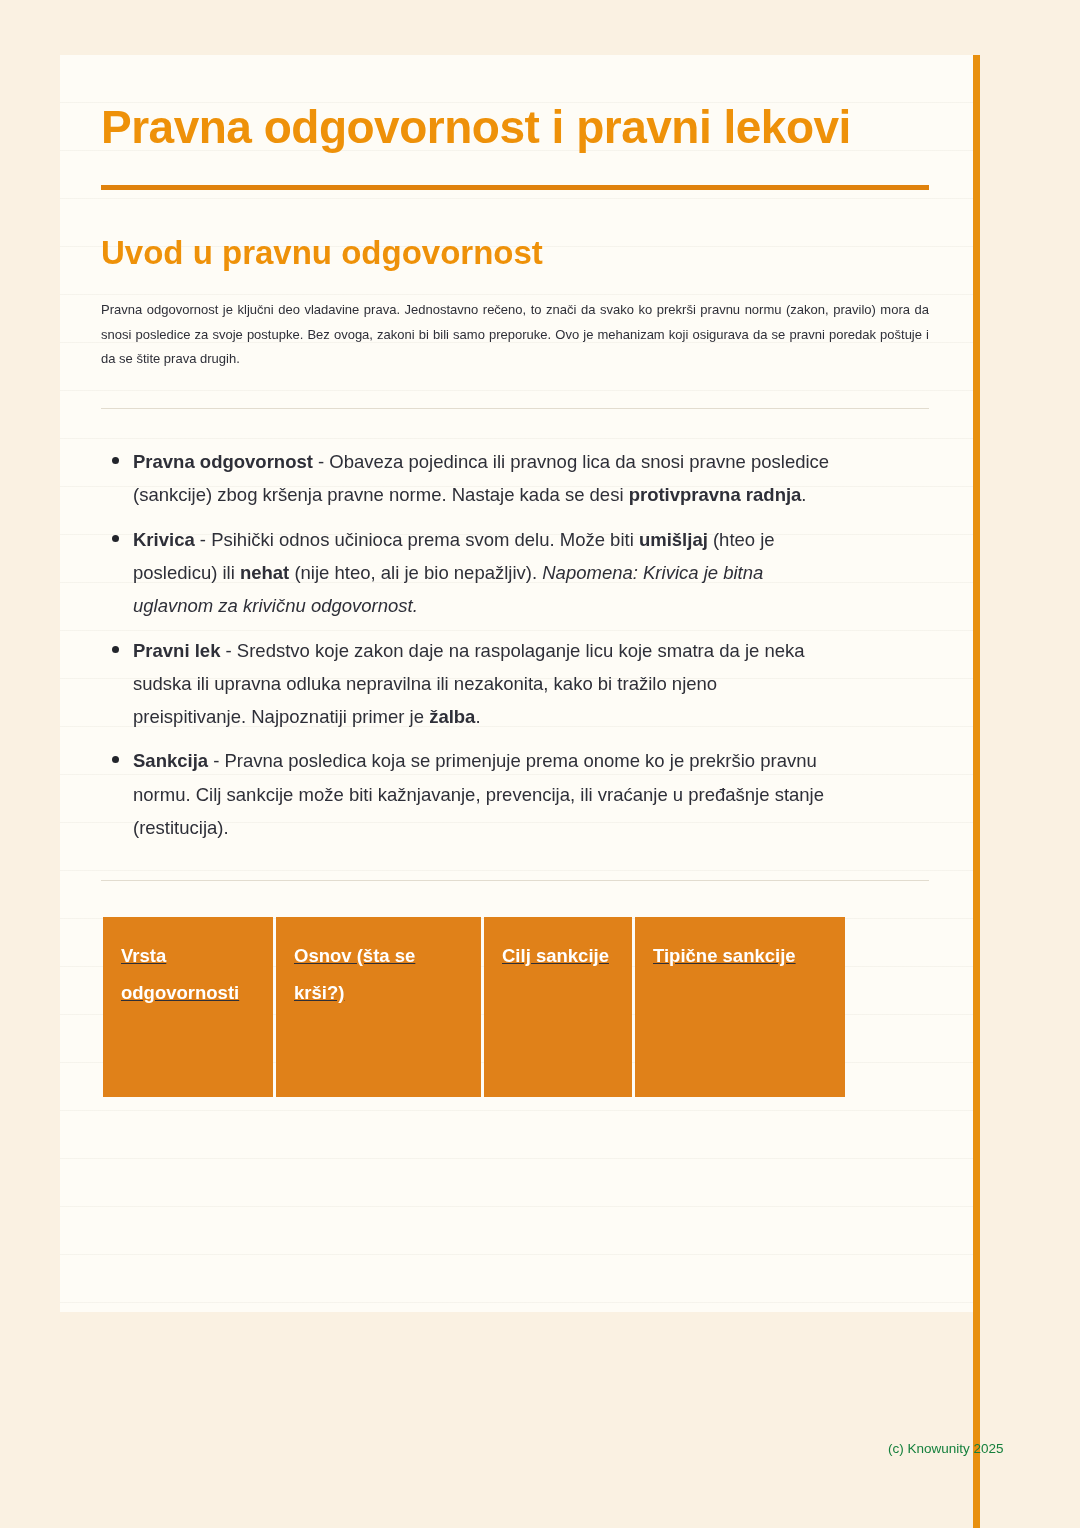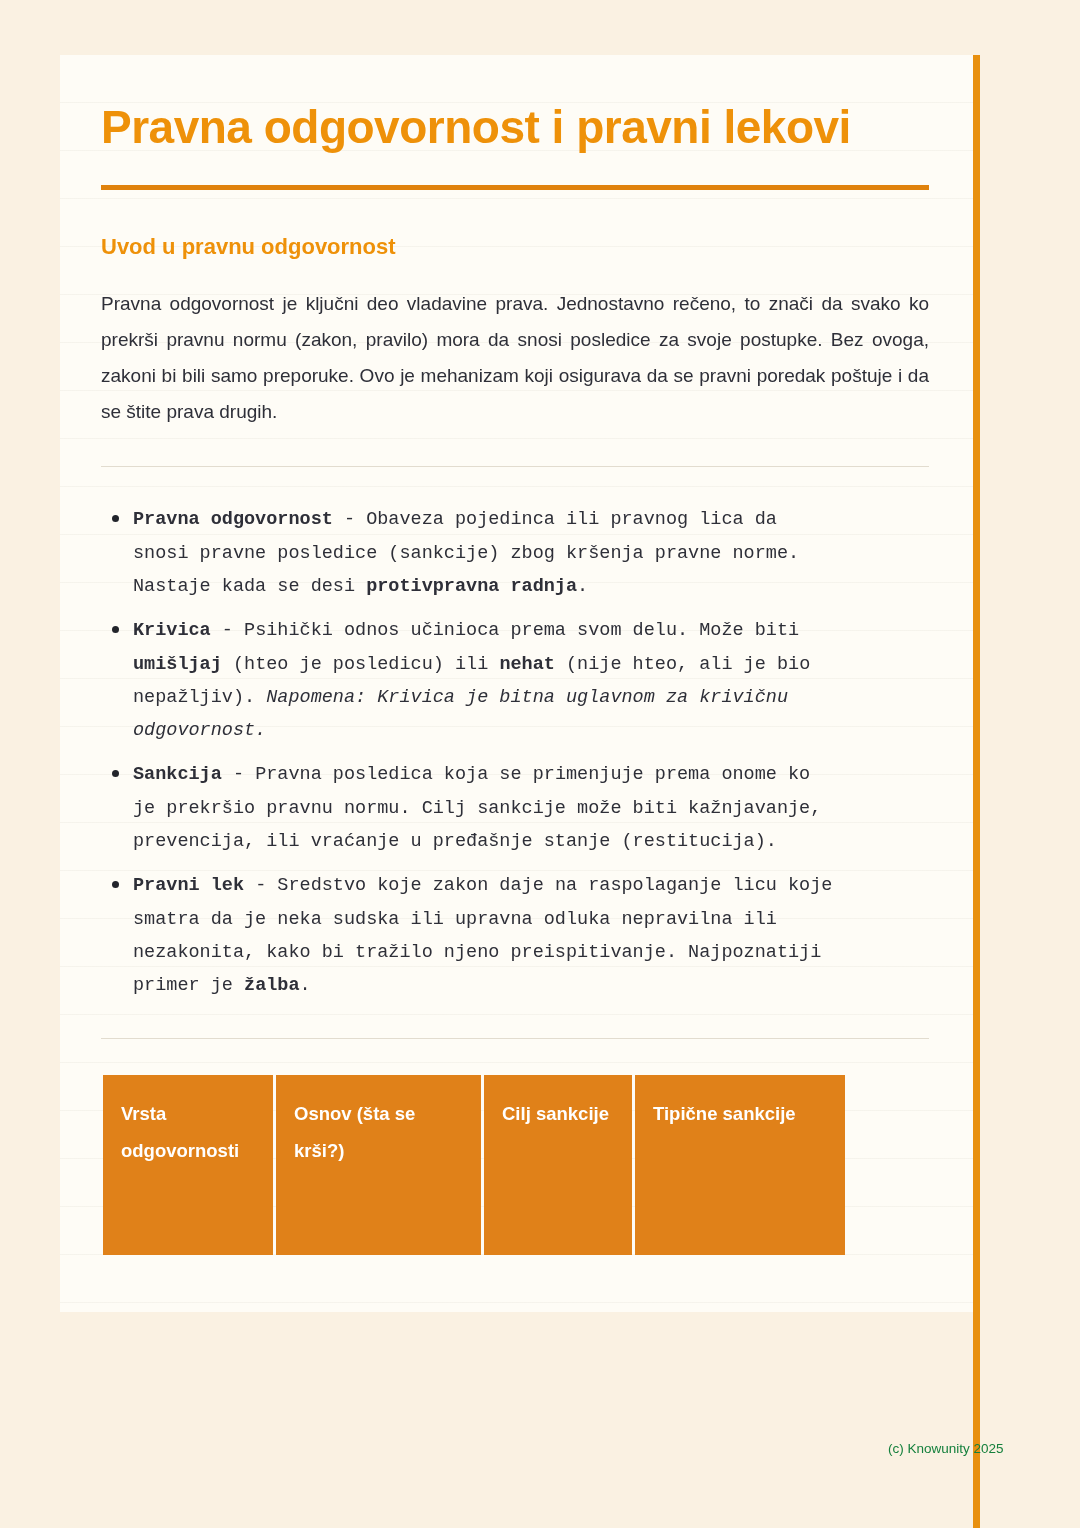"Uvod u pravnu odgovornost" h2.section-heading { font-size: 22px -> 33px }
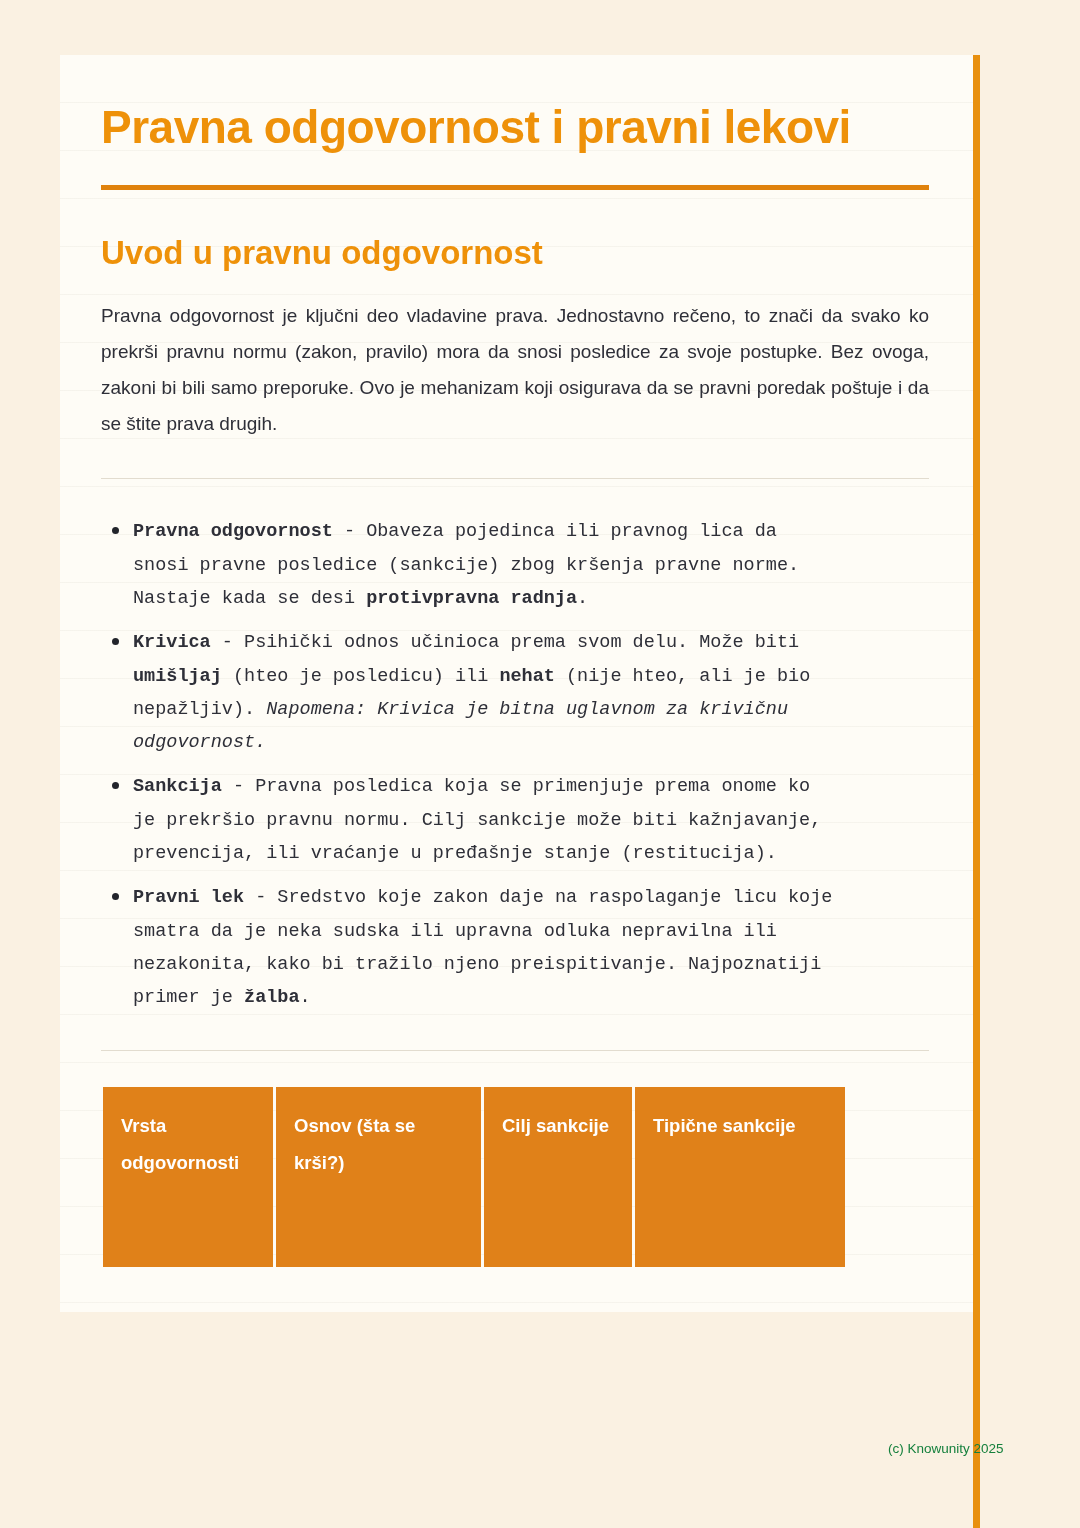"Pravna odgovornost je ključni deo" p.body { font-size: 19px -> 13px }
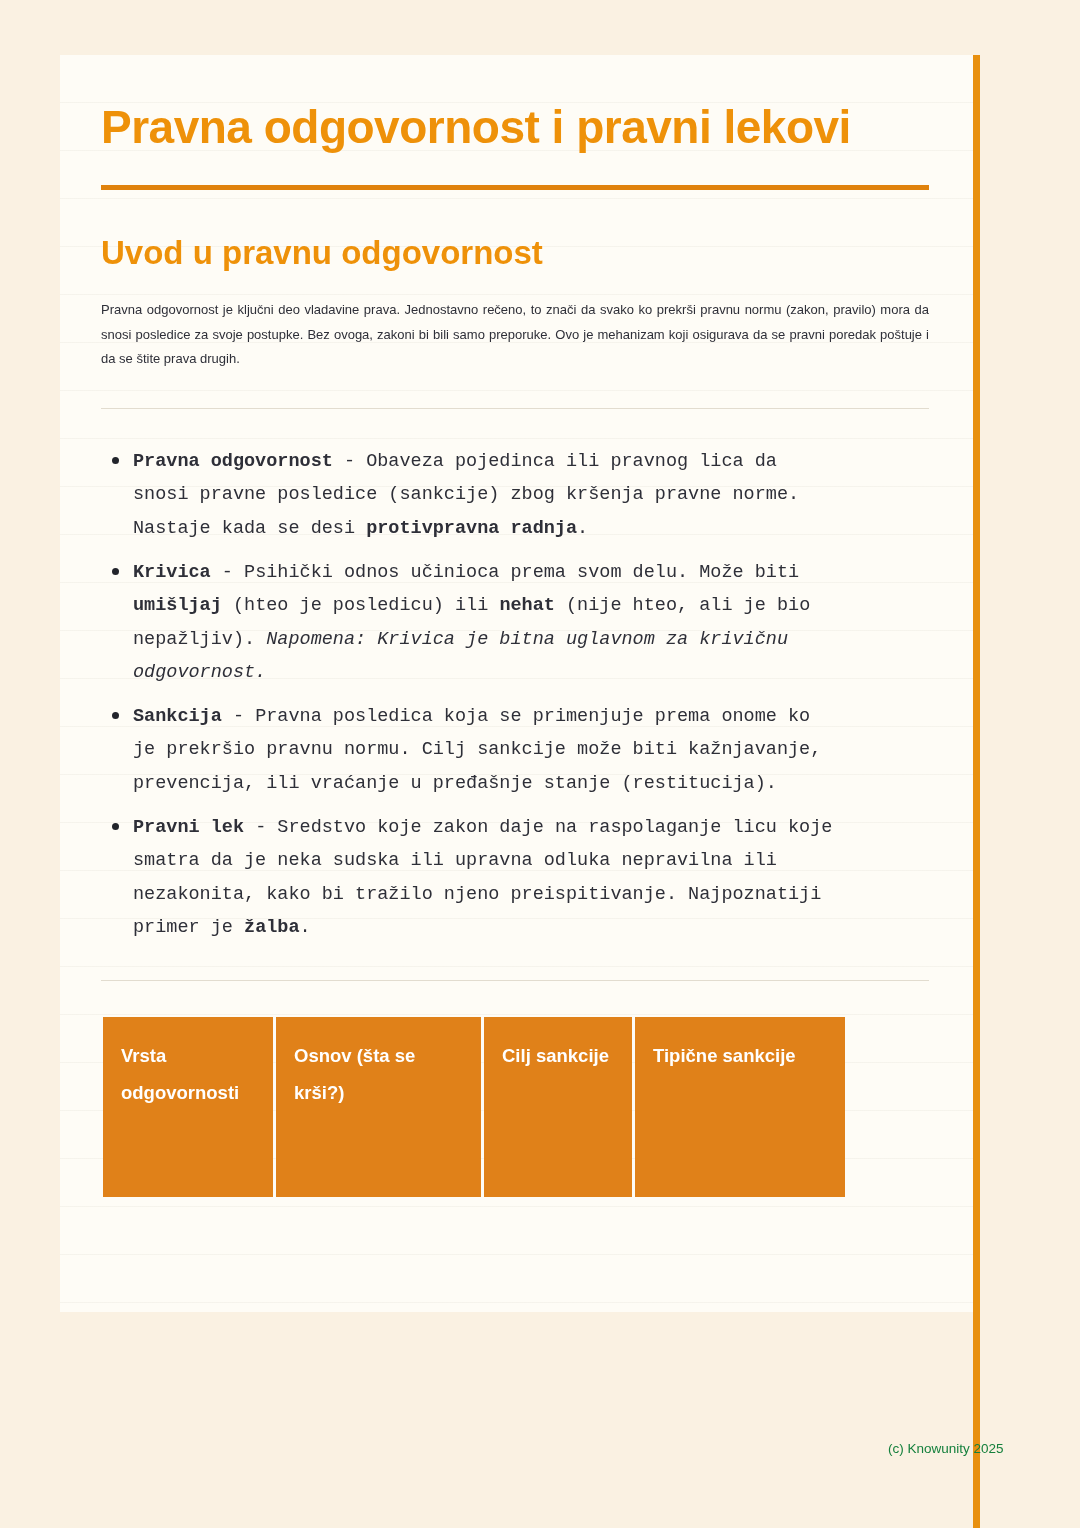"Pravna odgovornost - Obaveza pojedinca" ul.concepts li { font-family: Liberation Mono, monospace -> none }
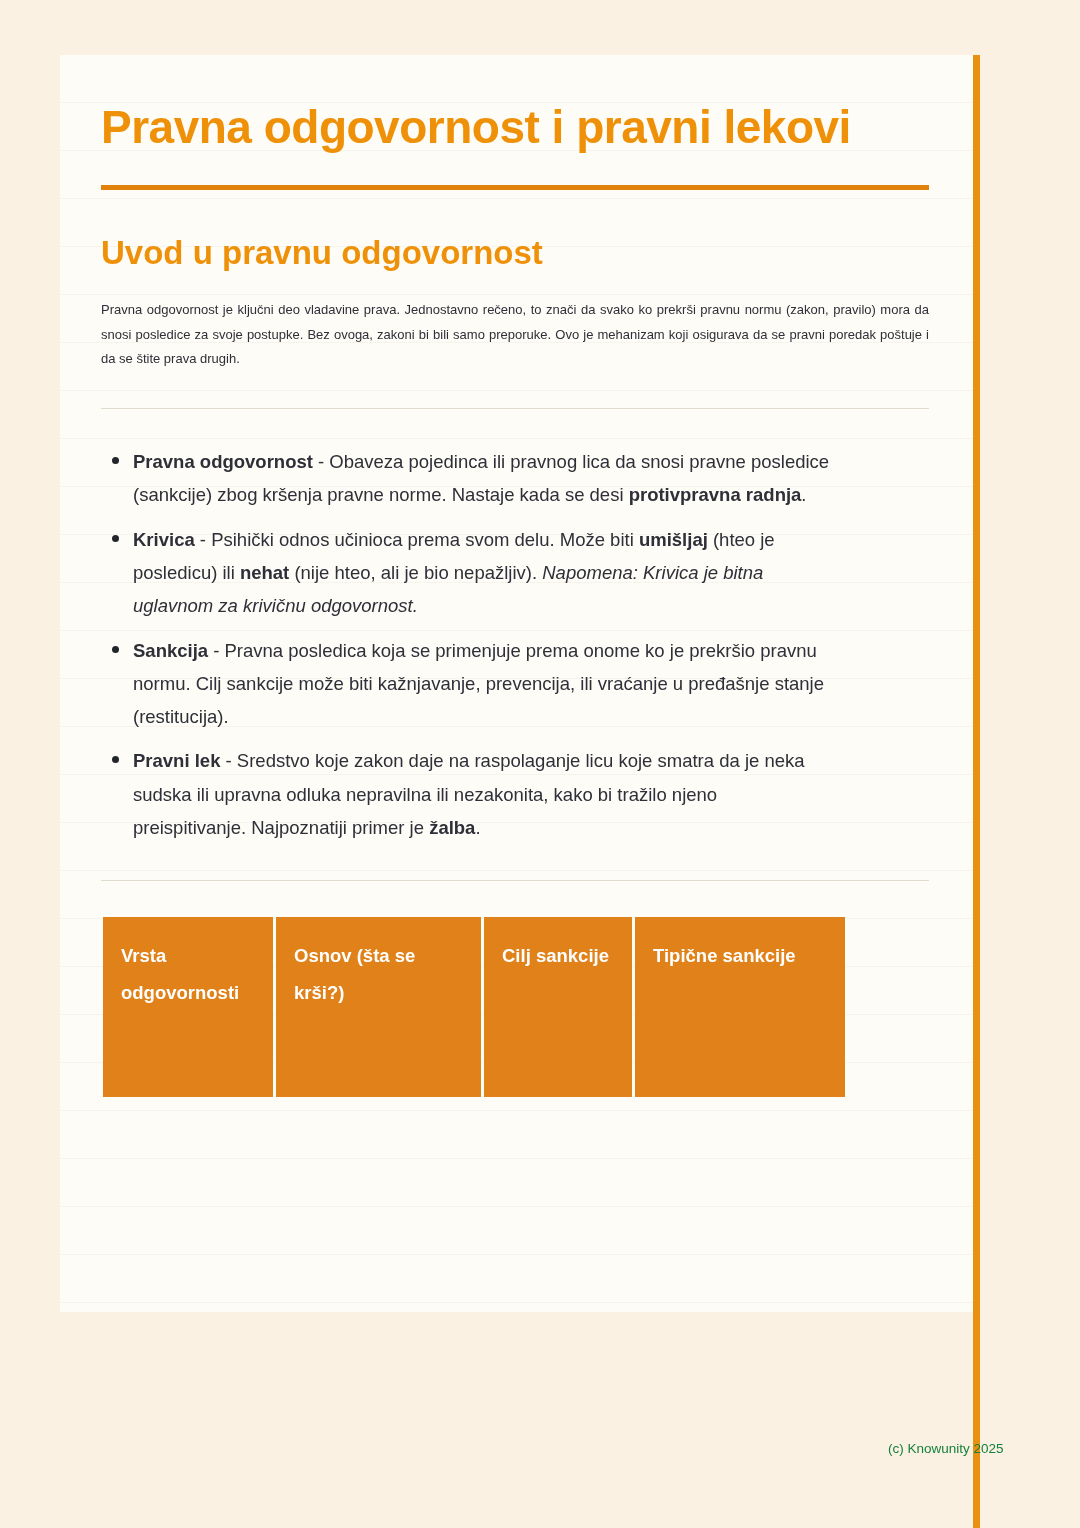"Sankcija - Pravna posledica koja" li { order: before "Pravni lek - Sredstvo koje" -> after "Pravni lek - Sredstvo koje" }
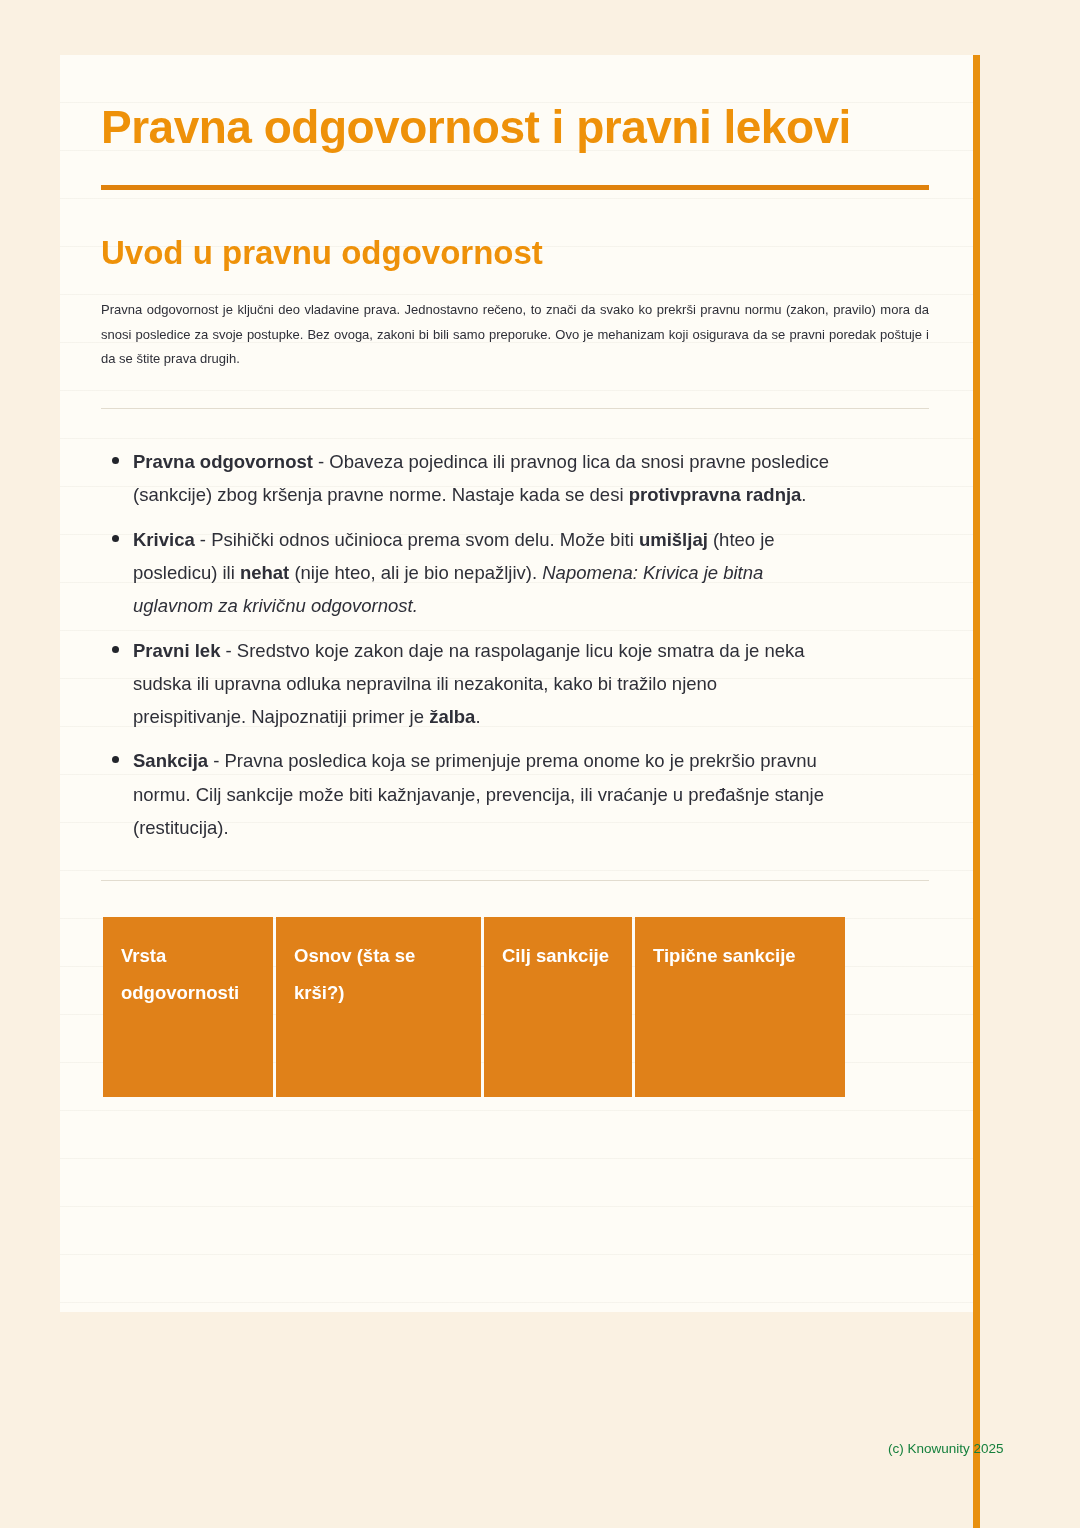"Vrsta odgovornosti" table.resp-table { text-decoration: none -> underline }
